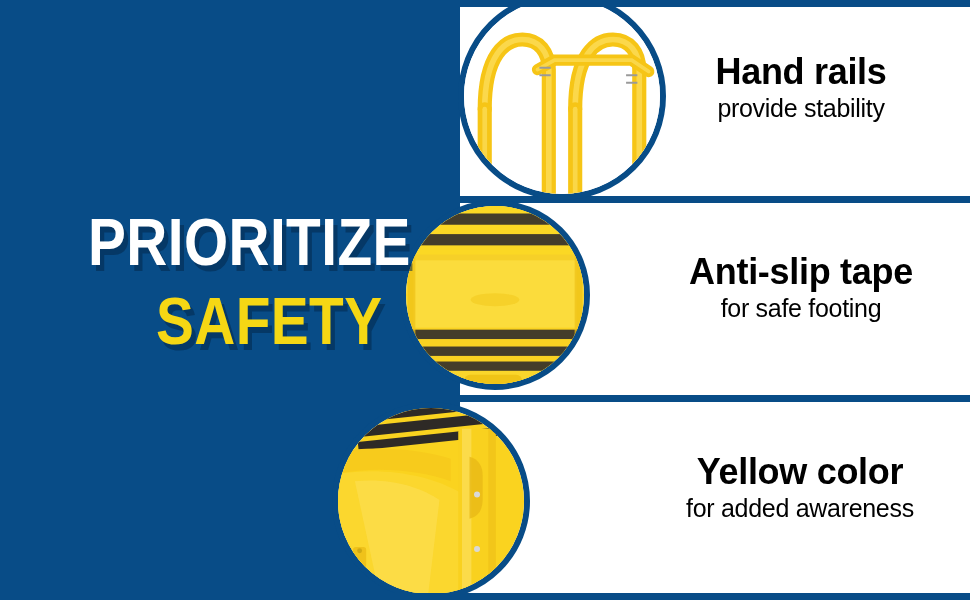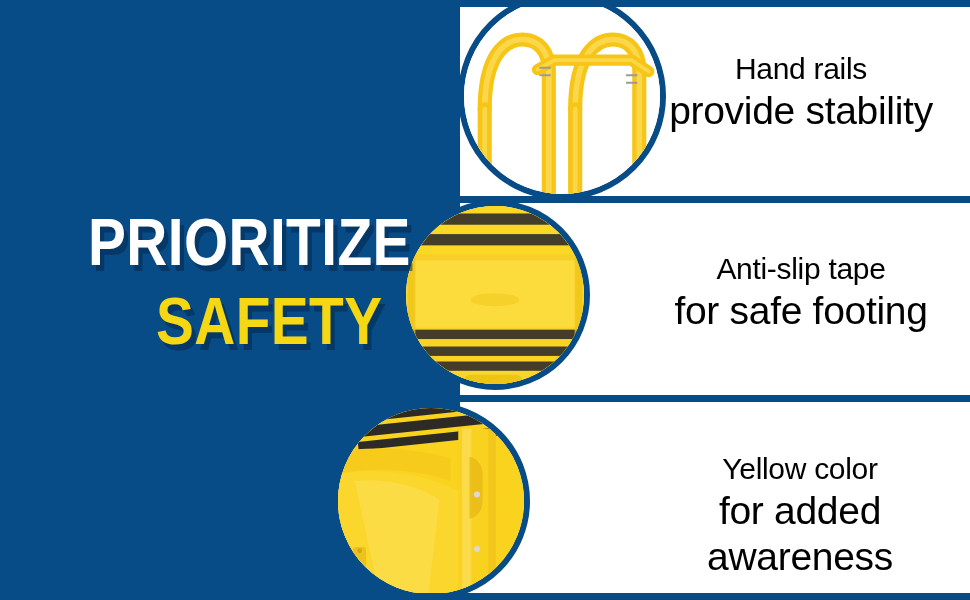"Hand rails" .feature-title { font-size: 30px -> 36px; font-weight: 400 -> 700 }
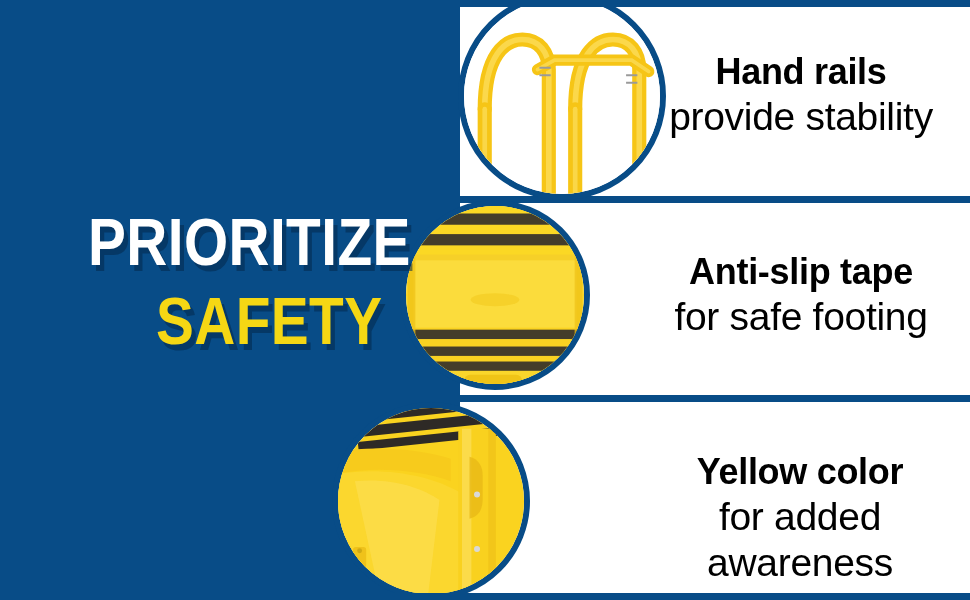"provide stability" .feature-sub { font-size: 39px -> 25px }
